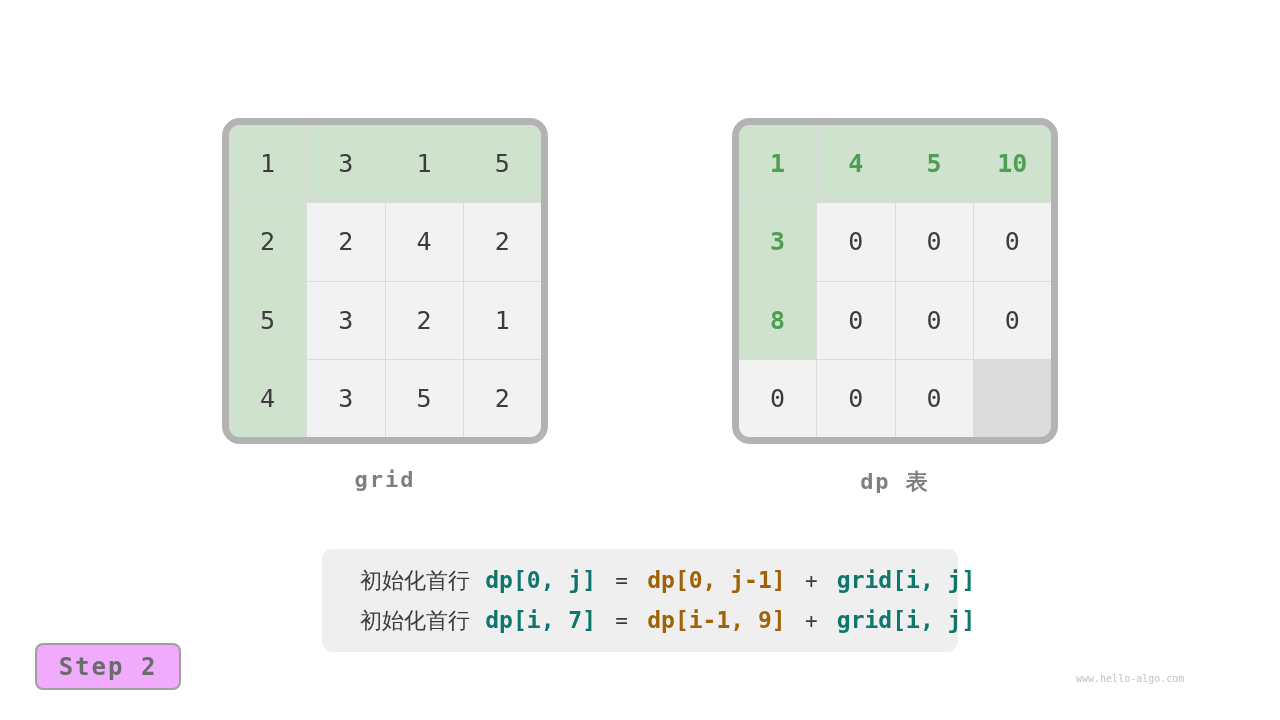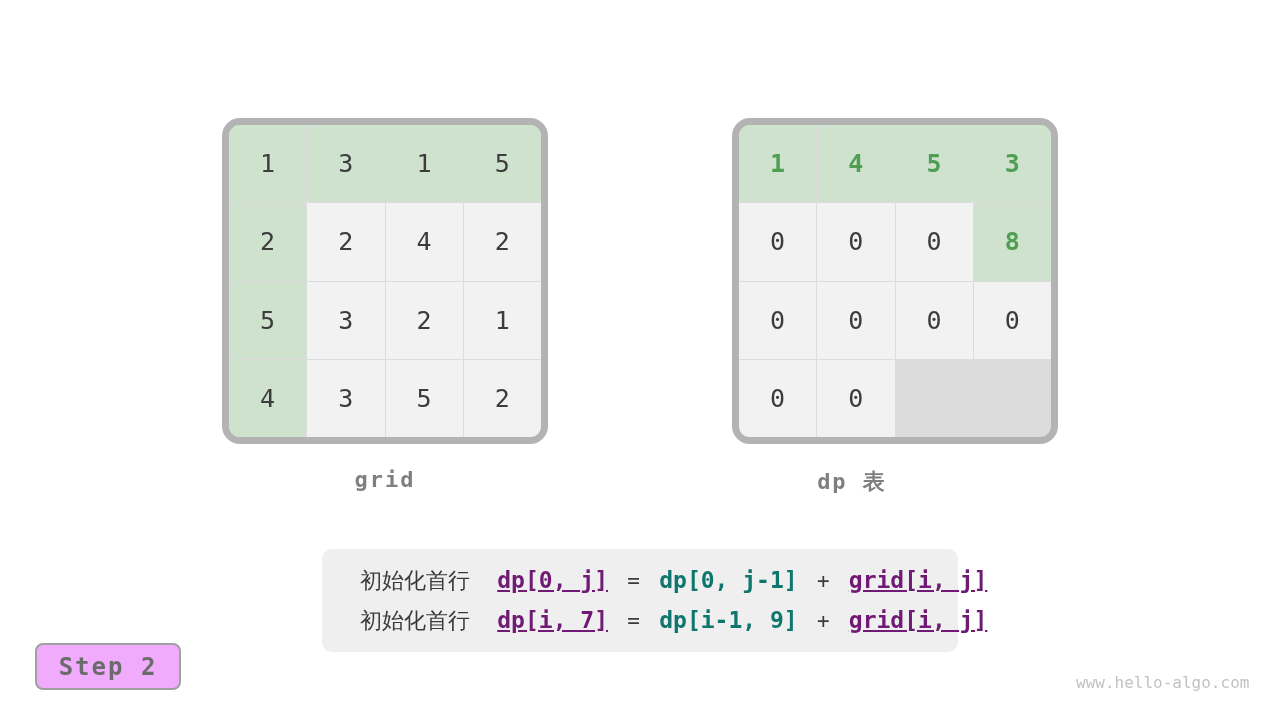"10" div.cell { html: none -> <div>10</div> }
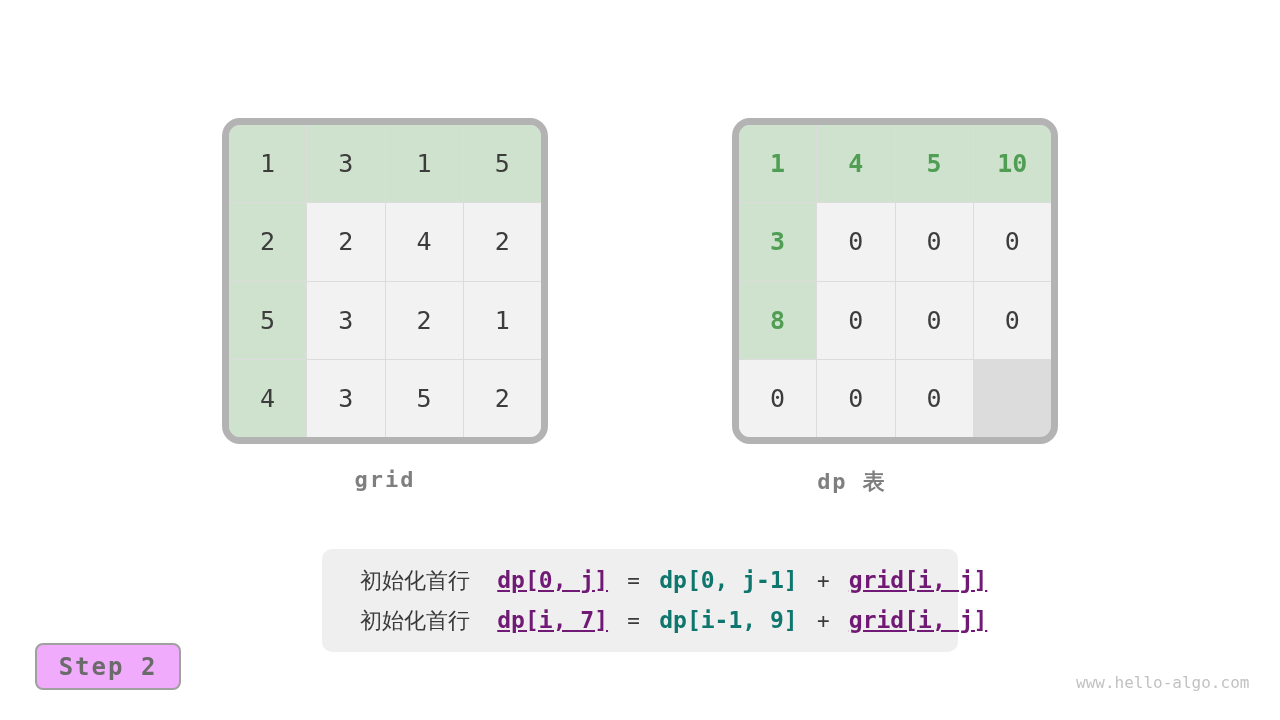"dp 表" div.grid-label { left: 689px -> 732px }
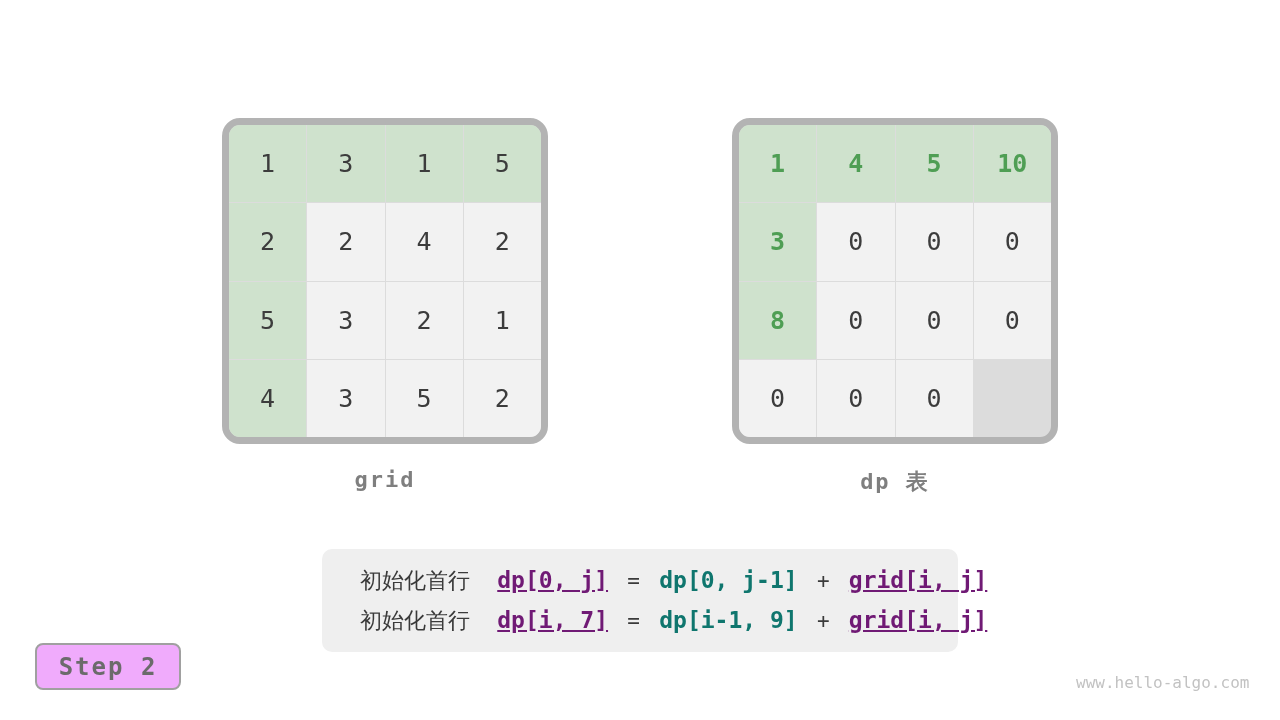"初始化首行" .cjk { margin-right: 14px -> 2px }
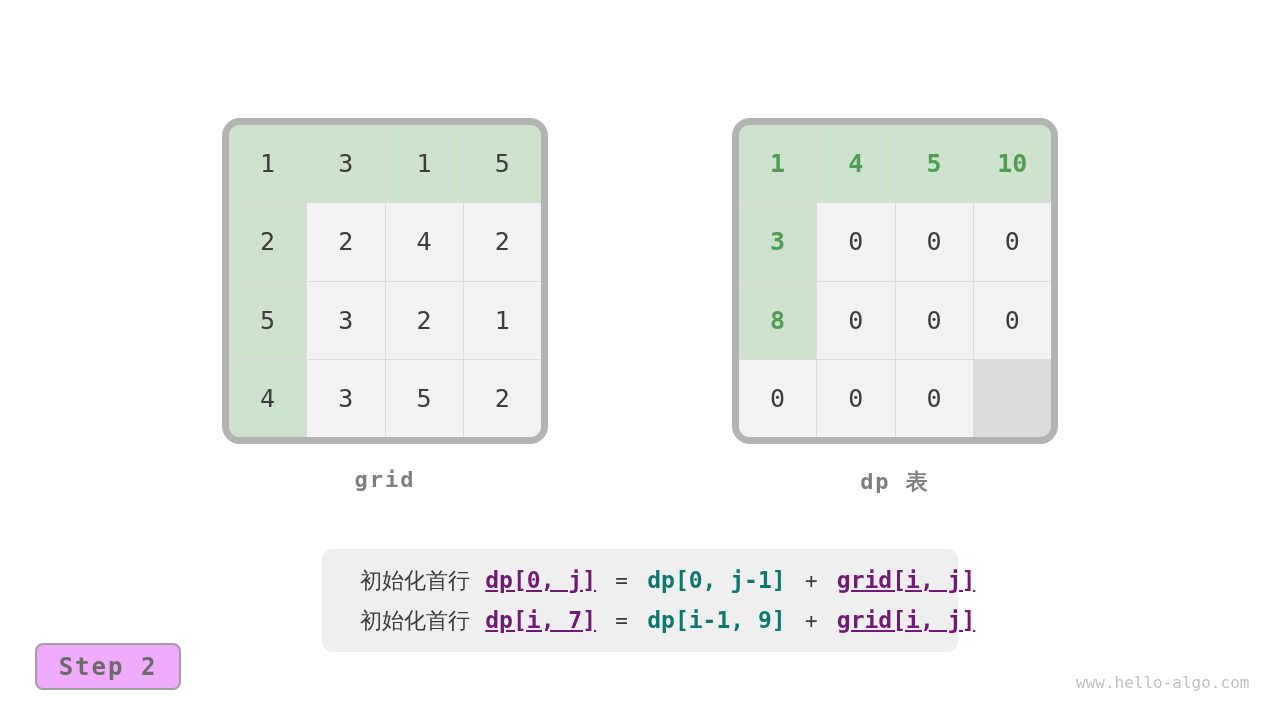"dp[0, j]" .code.green { color: #701a75 -> #0f766e; text-decoration: underline -> none }
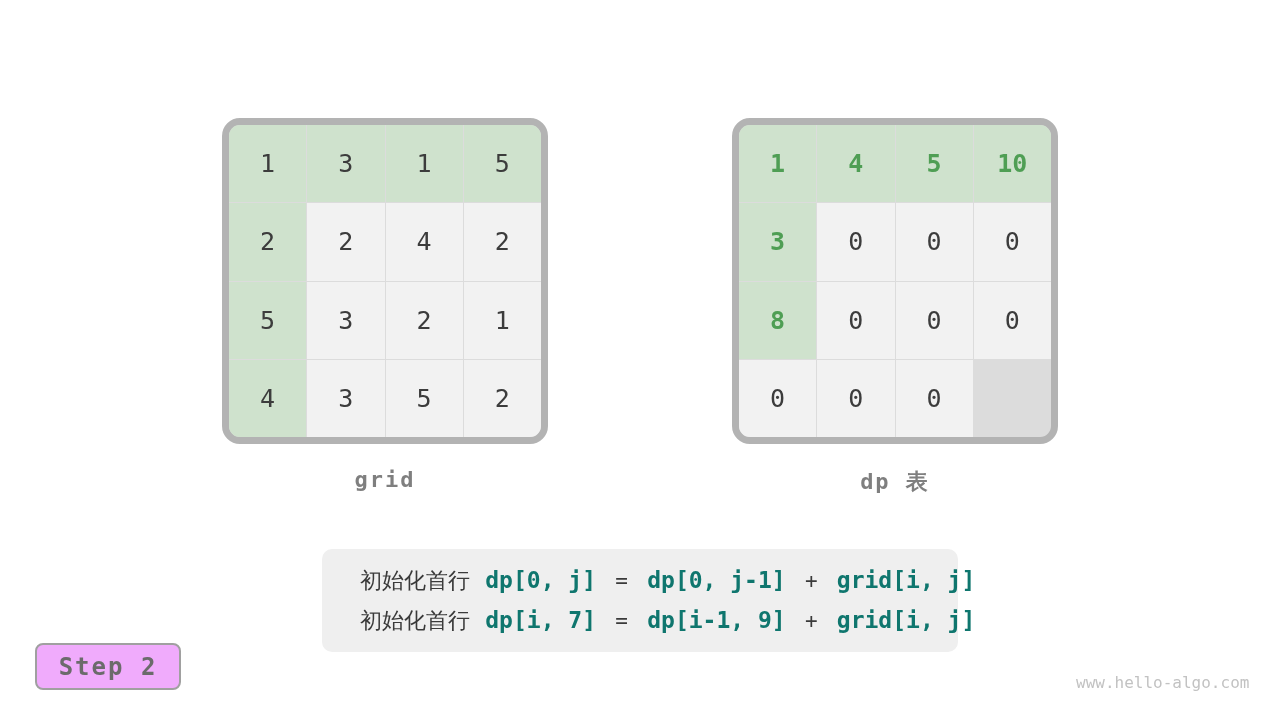"dp[0, j-1]" .code.blue { color: #0f766e -> #a16207 }
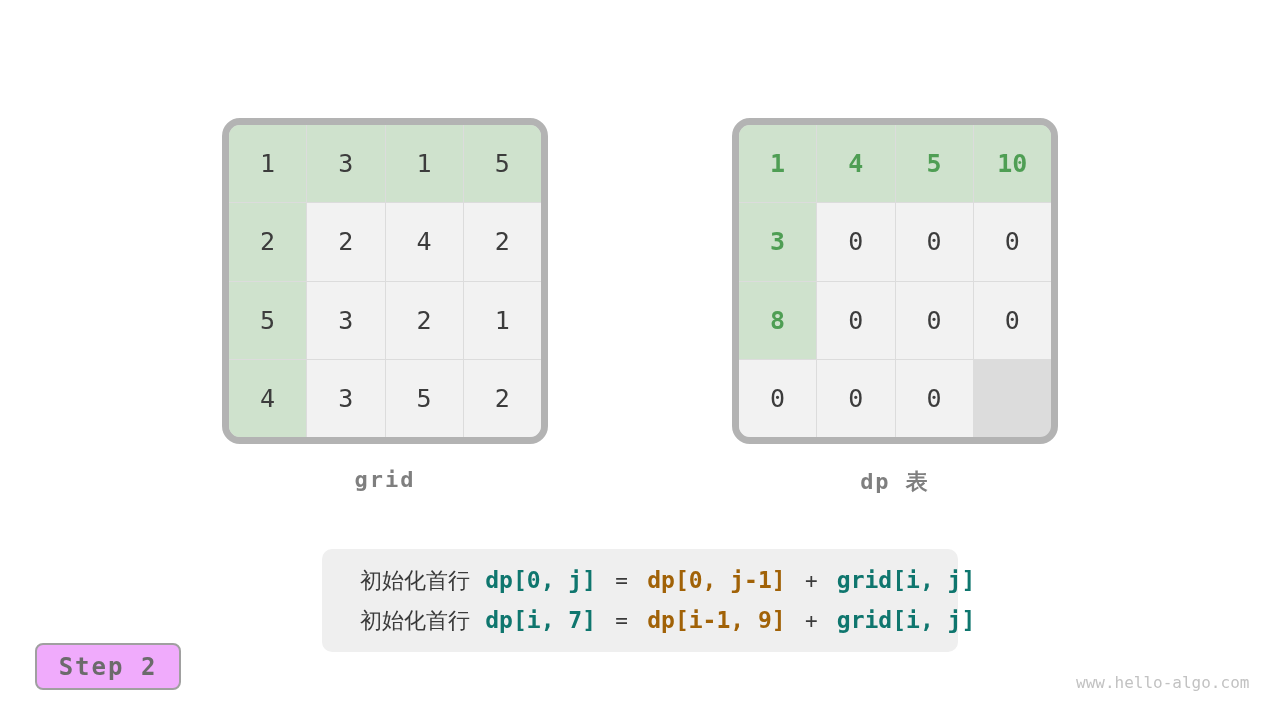"www.hello-algo.com" .watermark { font-size: 16px -> 10px }
